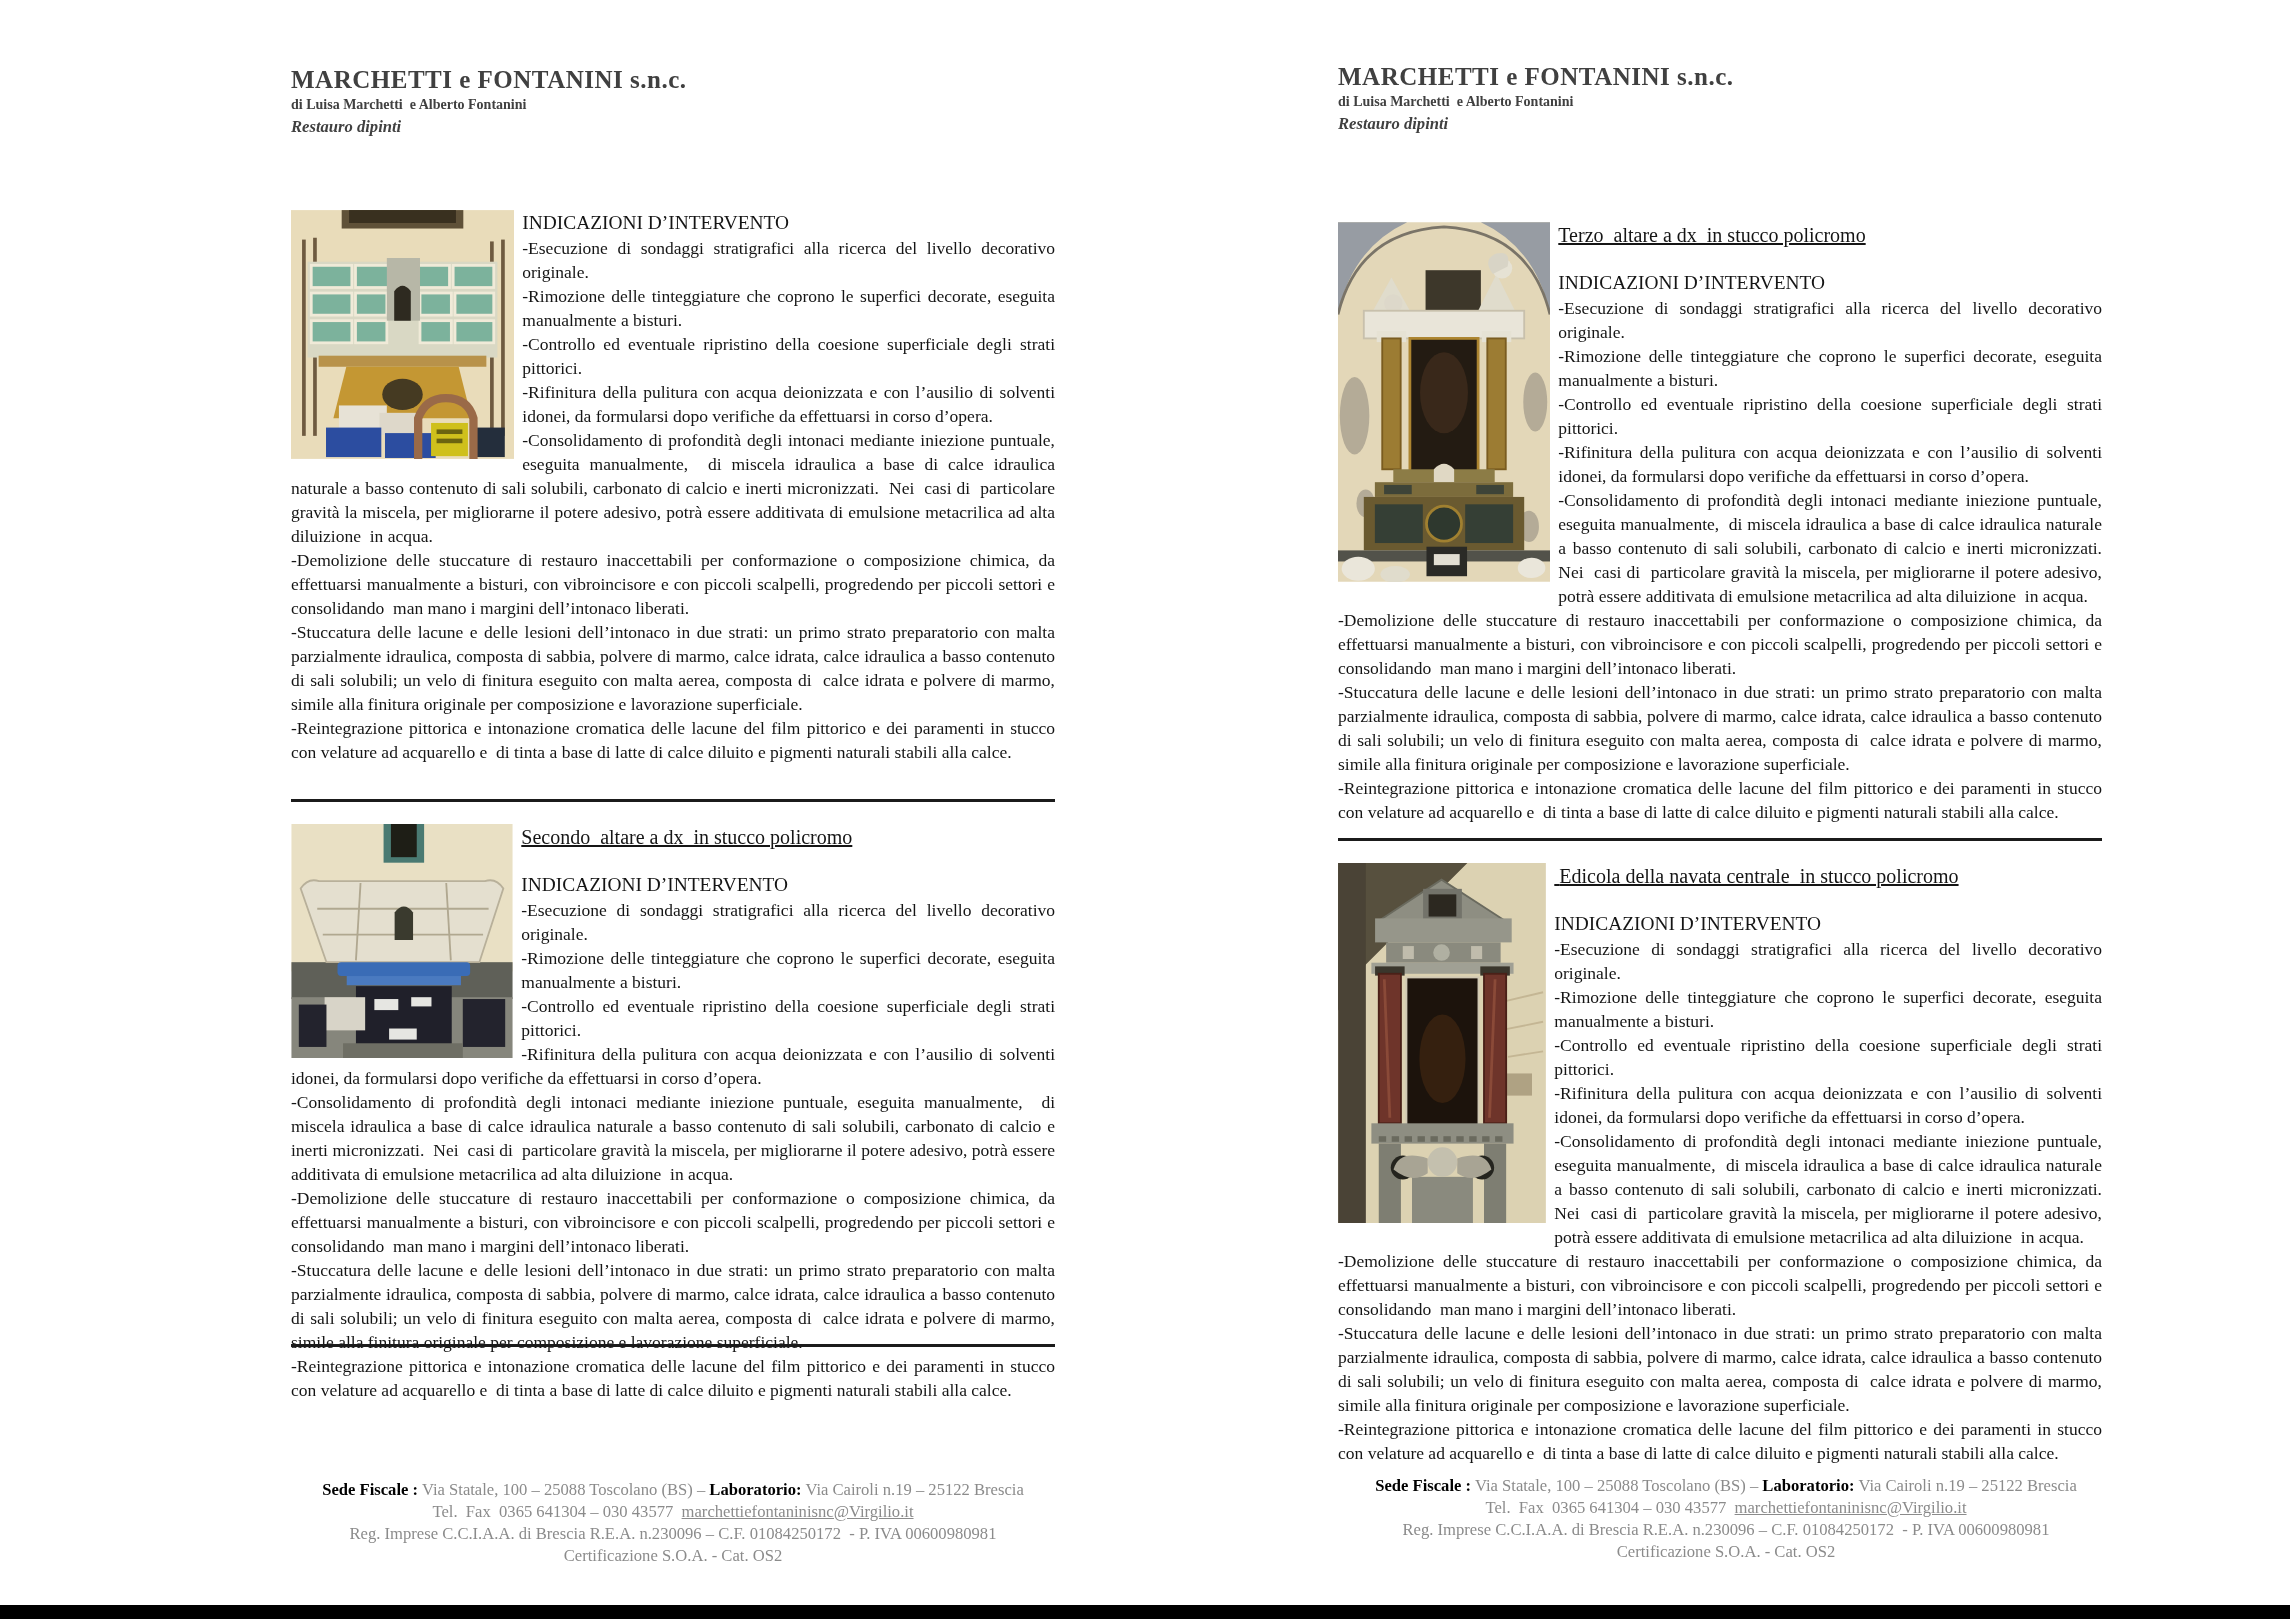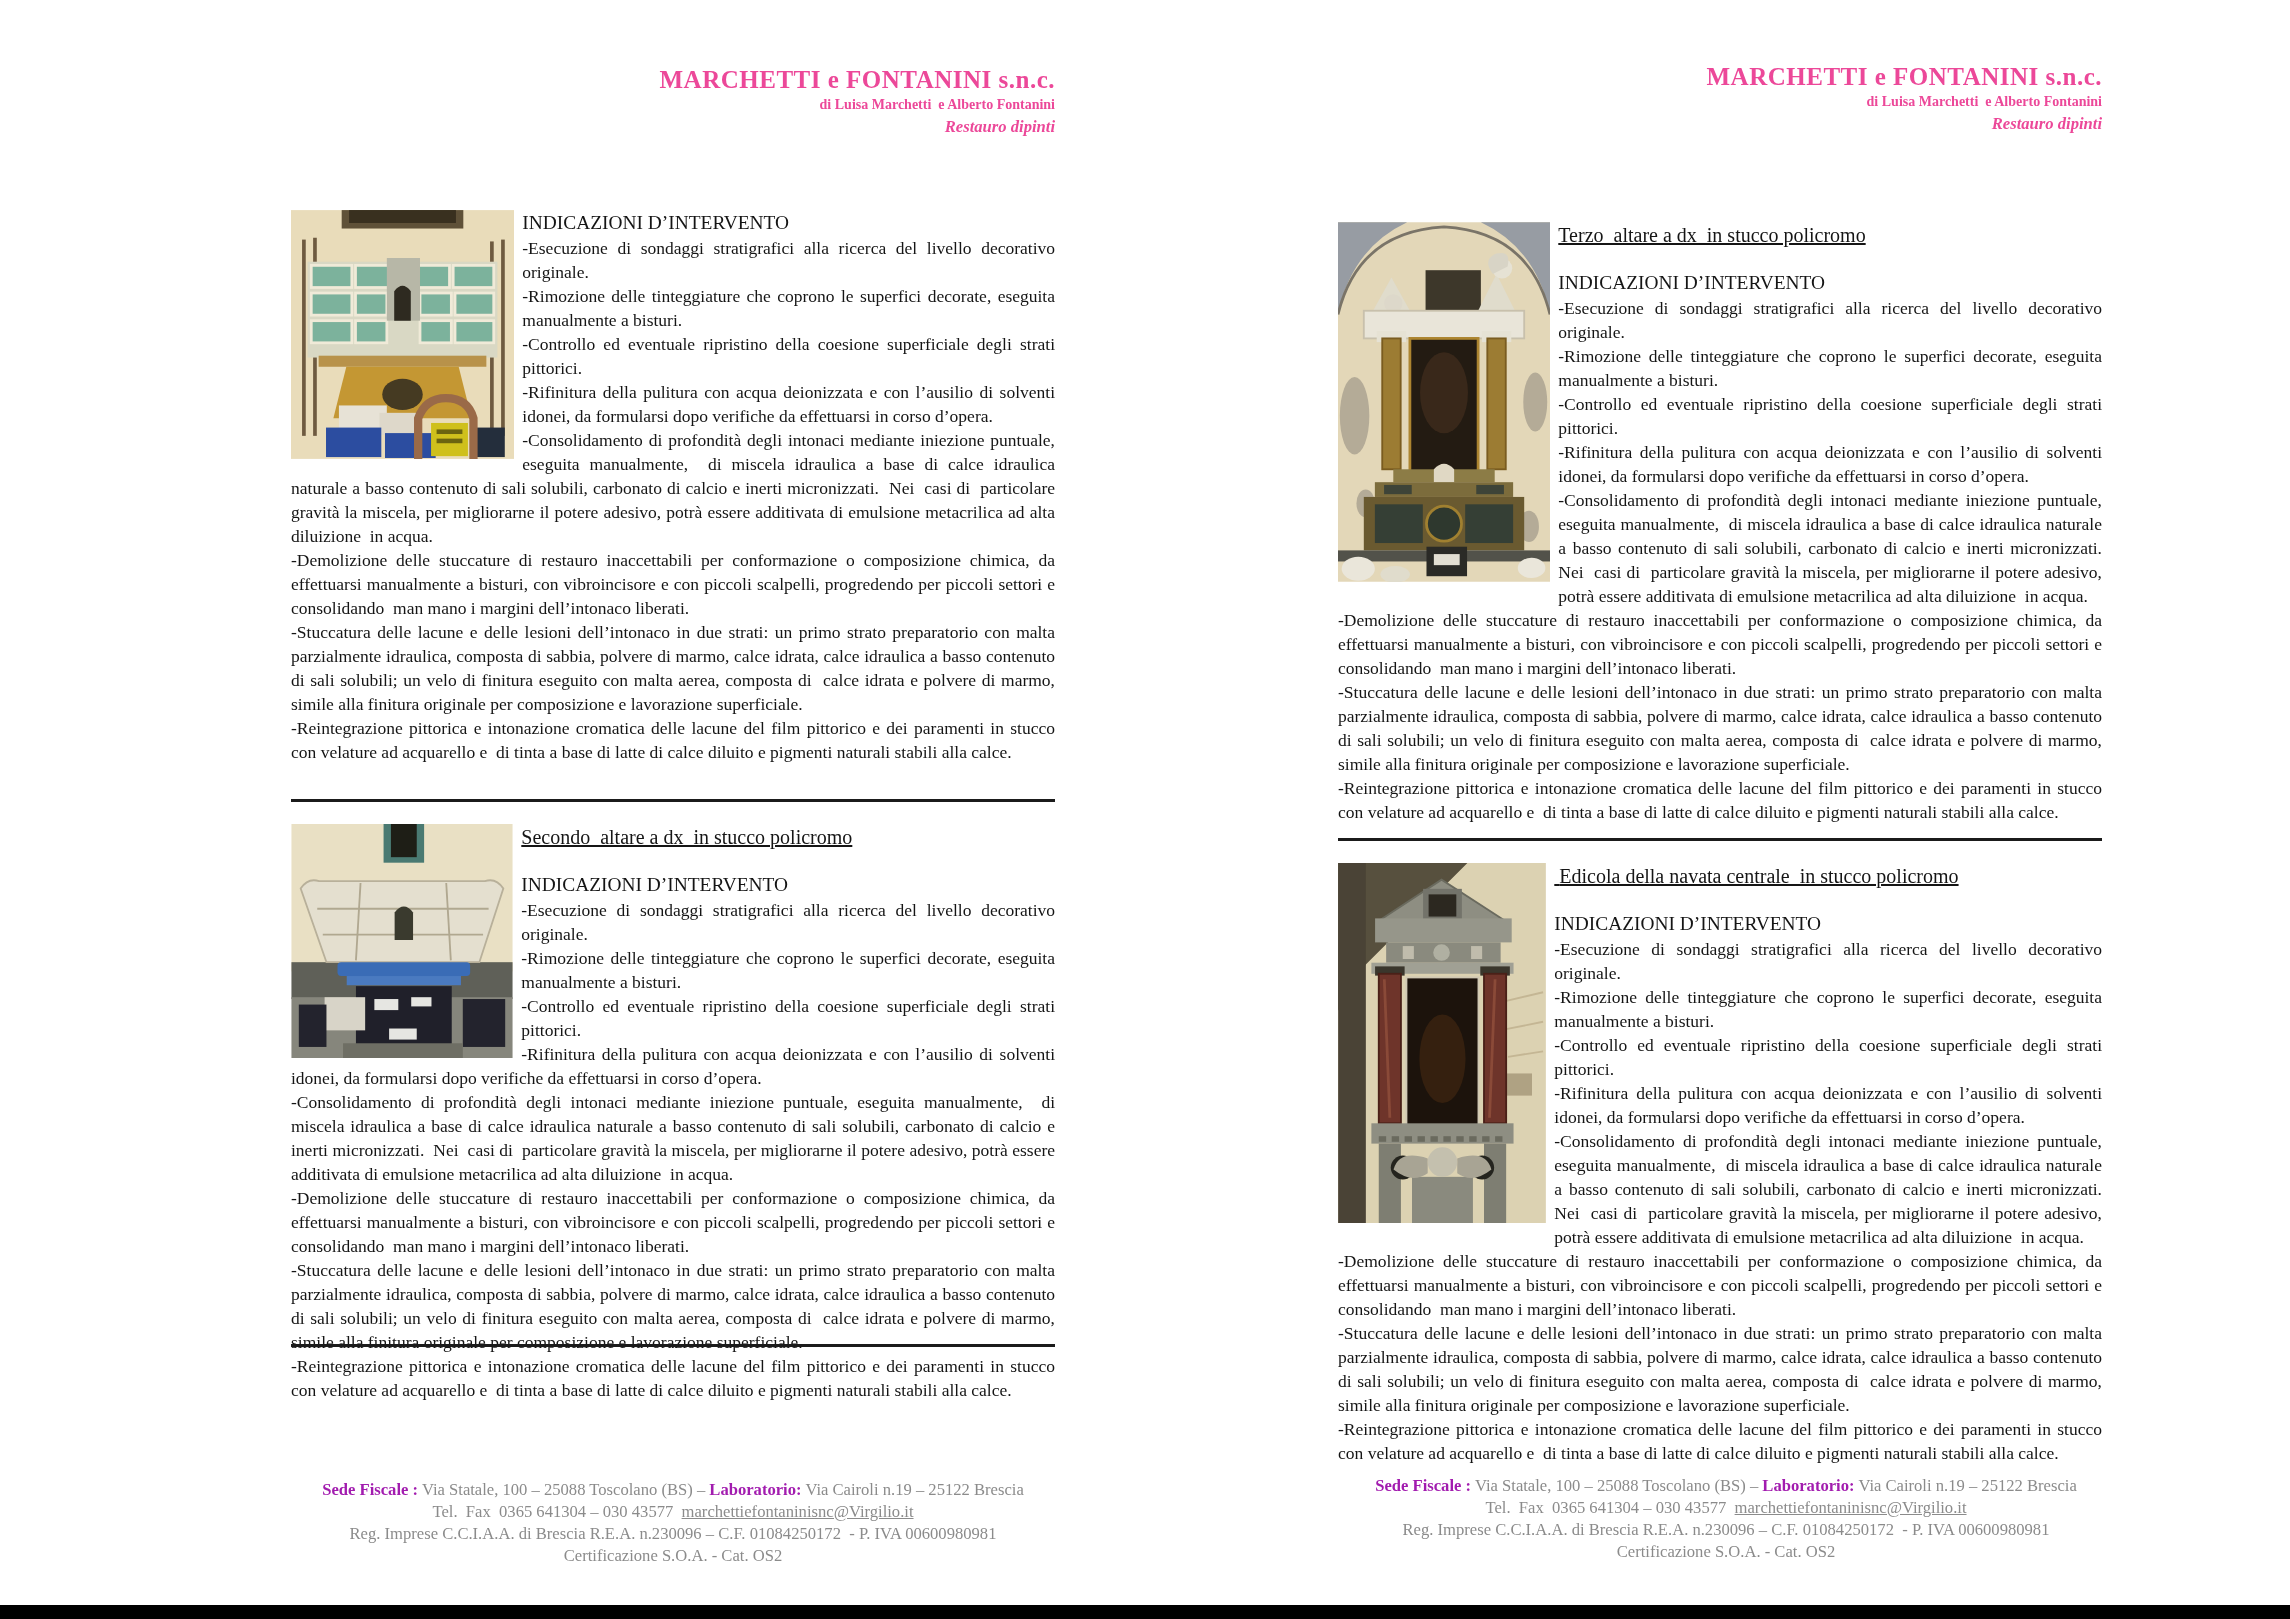"MARCHETTI e FONTANINI s.n.c." .doc-header { color: #ec4899 -> #404040; text-align: right -> left }
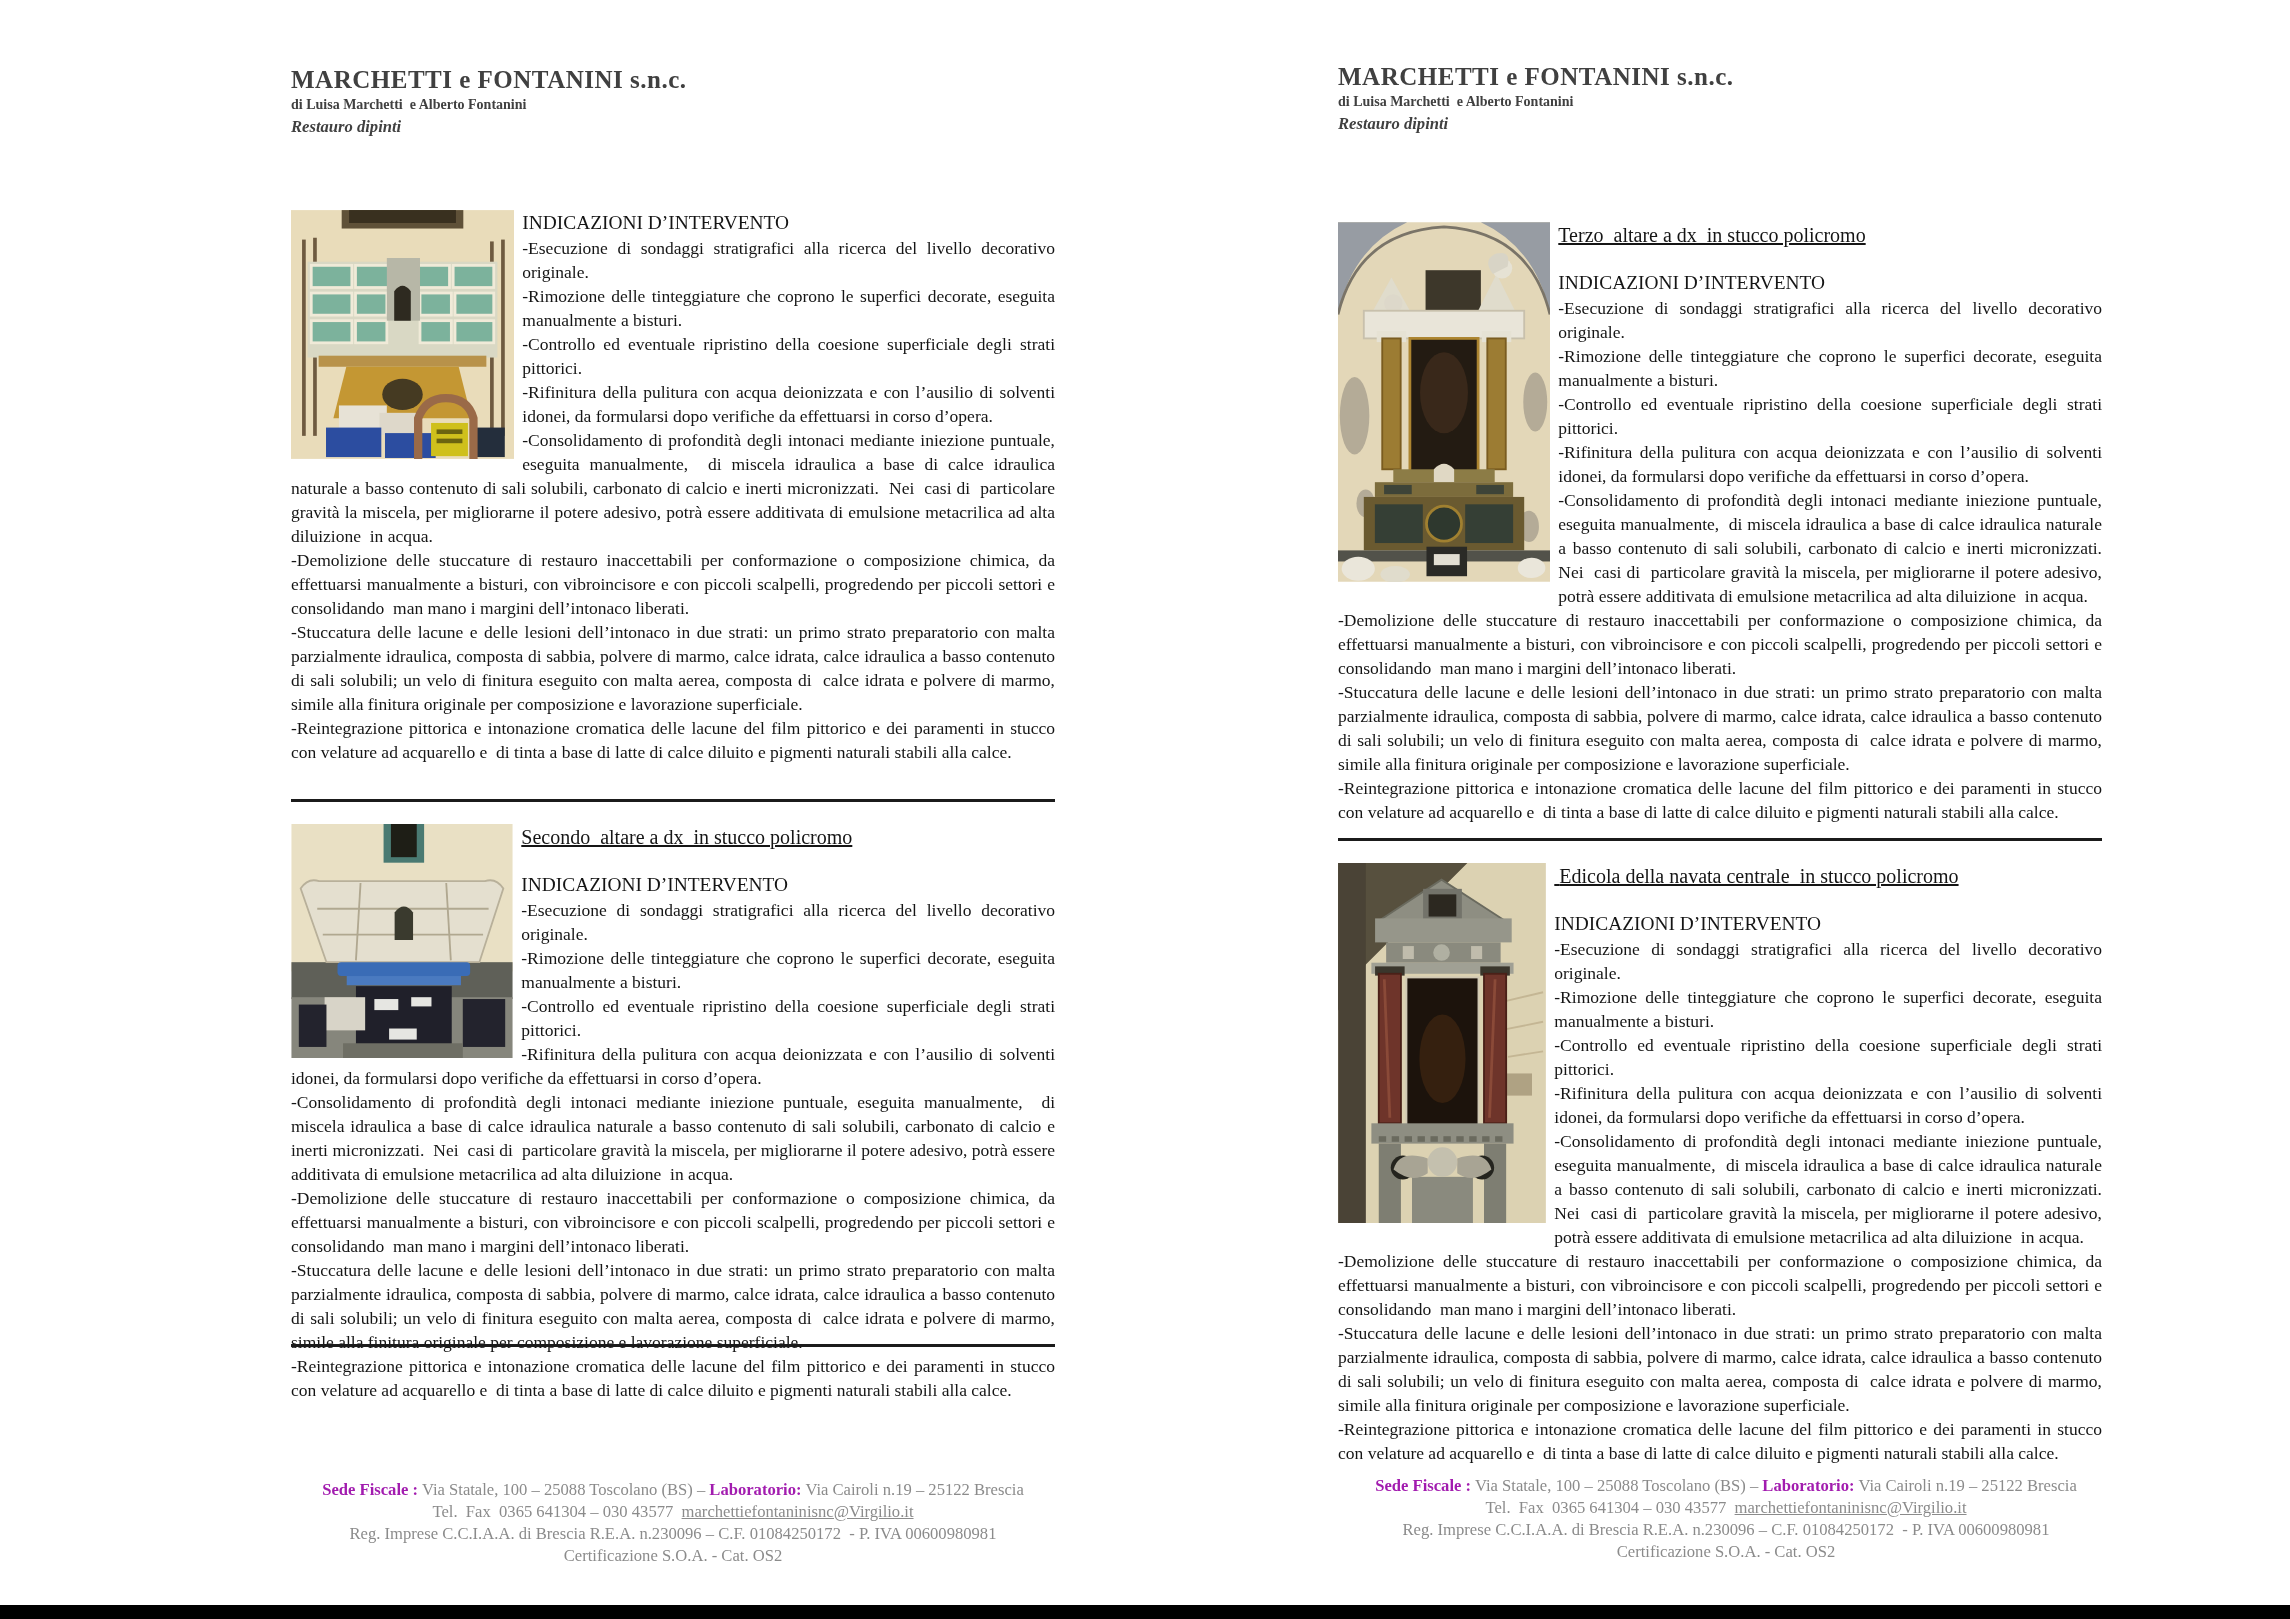"Sede Fiscale :" .doc-footer b { color: #a21caf -> #000000 }
